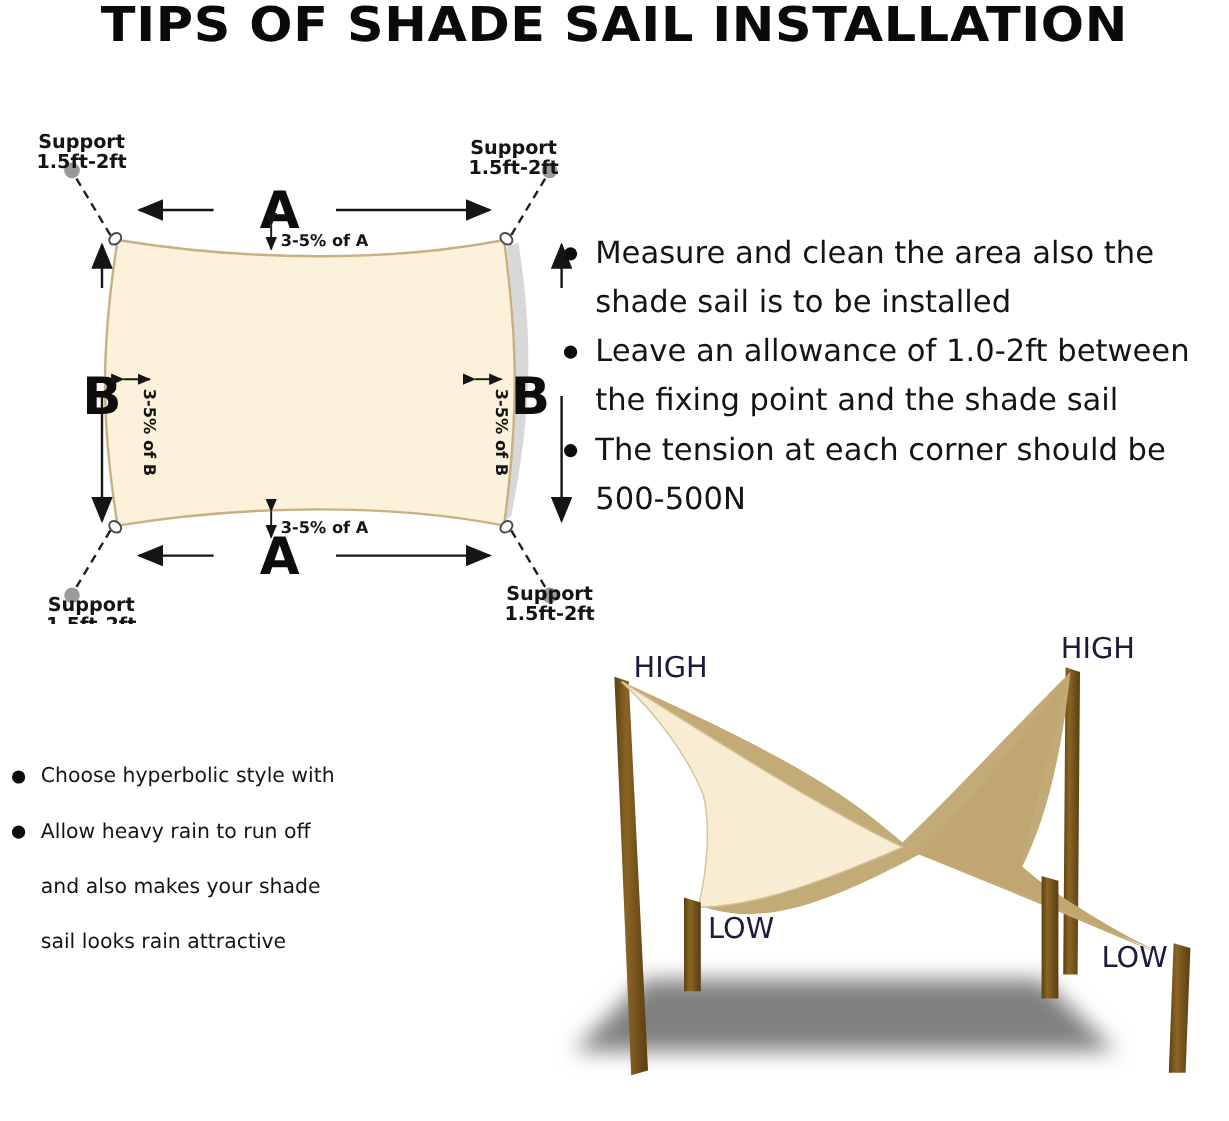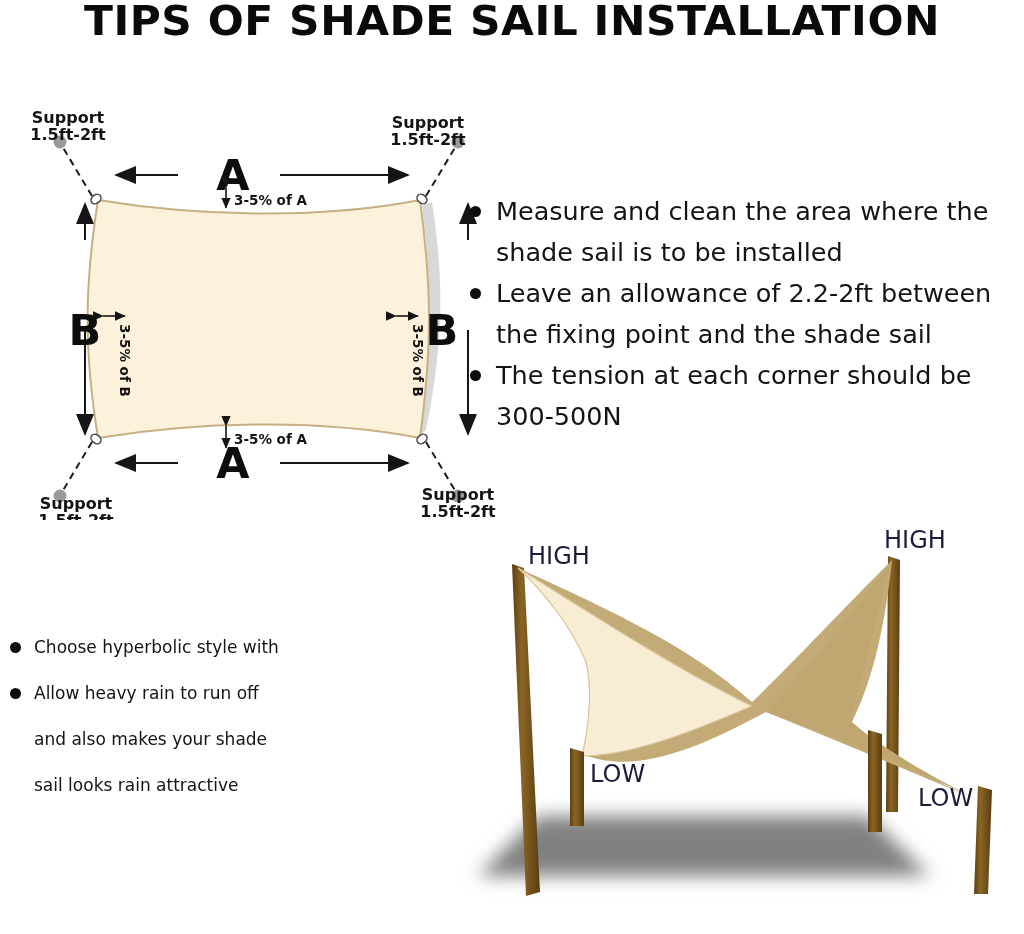"Measure and clean the area" span { text: where -> also }
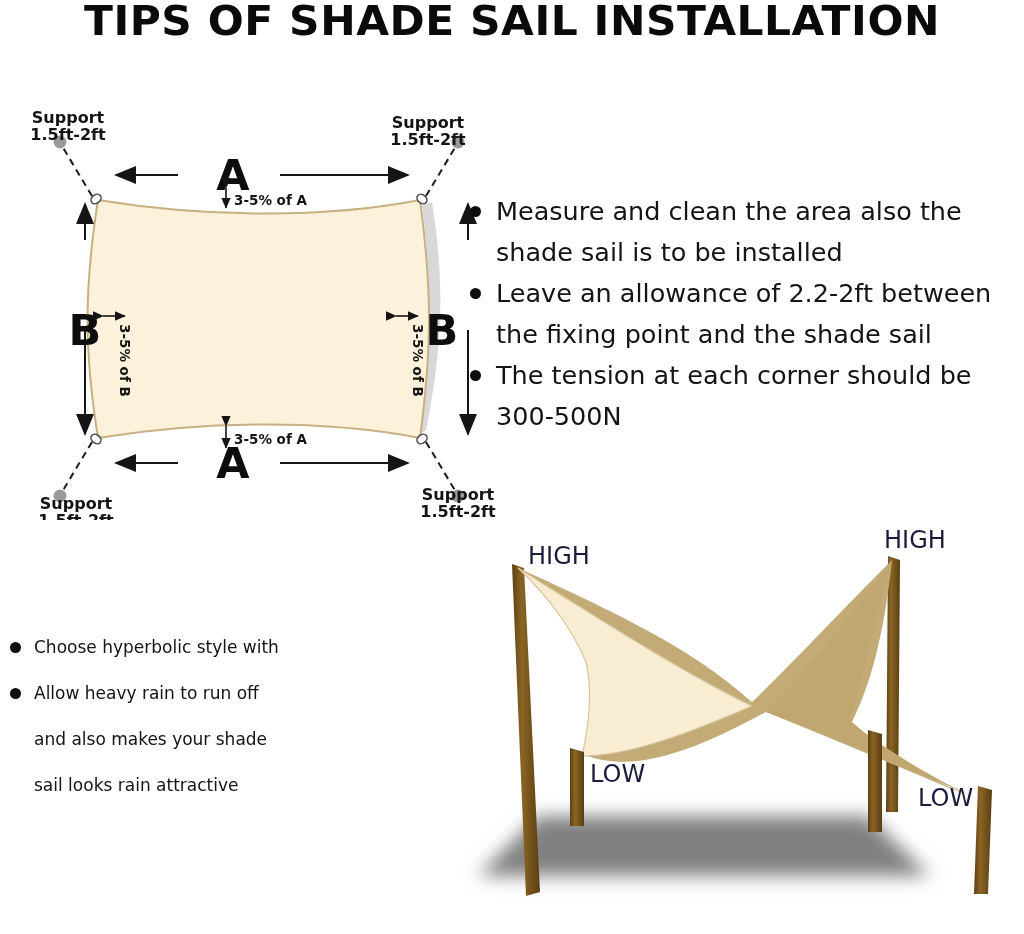"Leave an allowance of 2.2-2ft" span { text: 2.2-2ft -> 1.0-2ft }
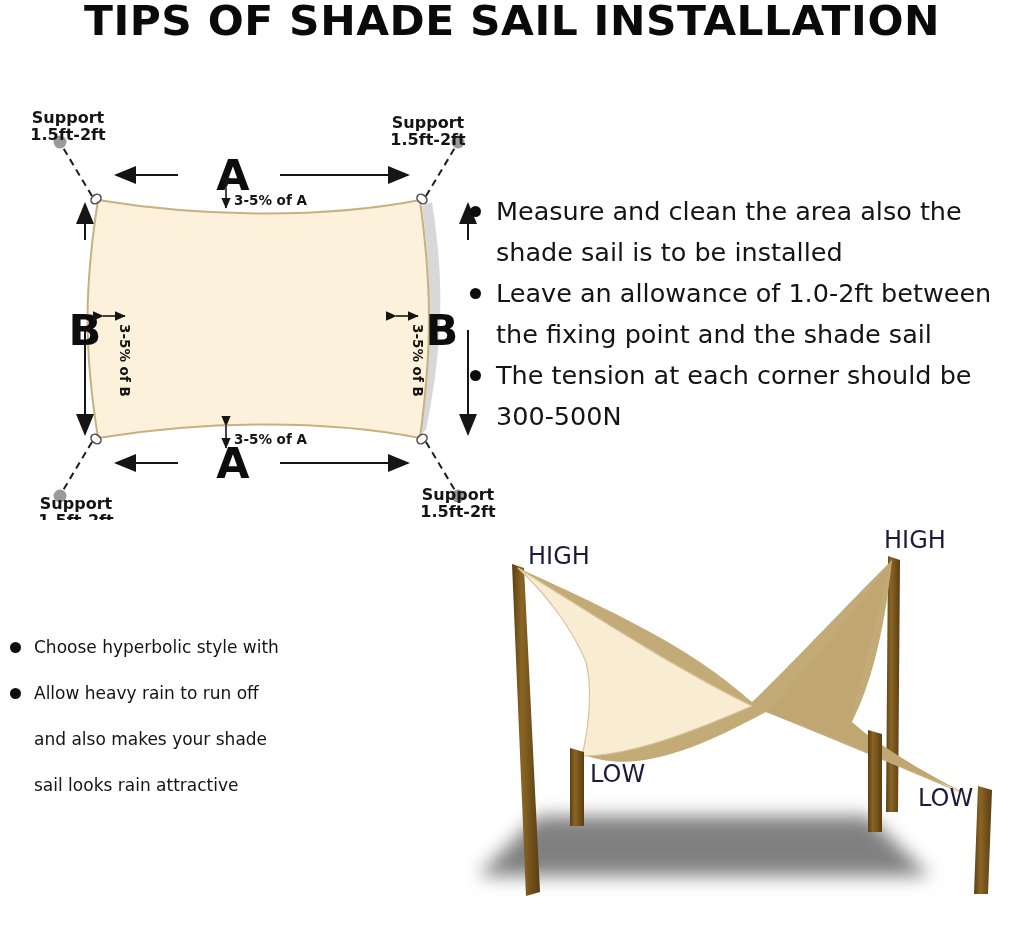"300-500N" span { text: 300-500N -> 500-500N }
